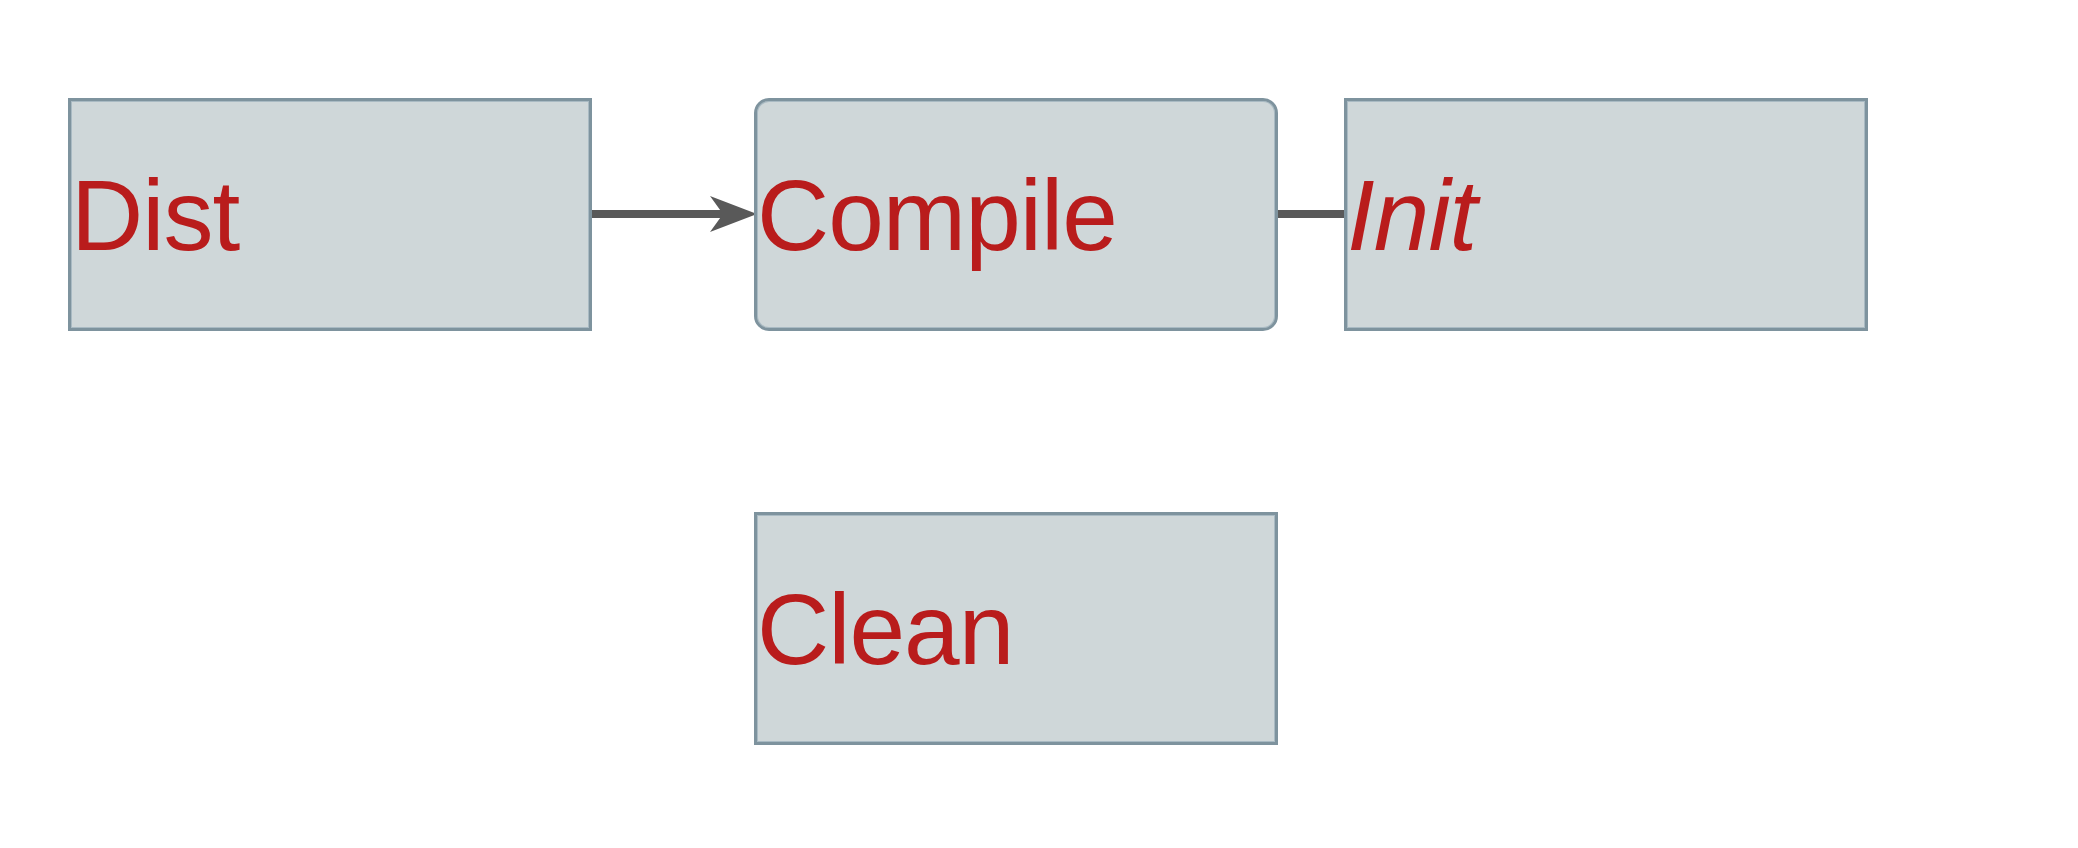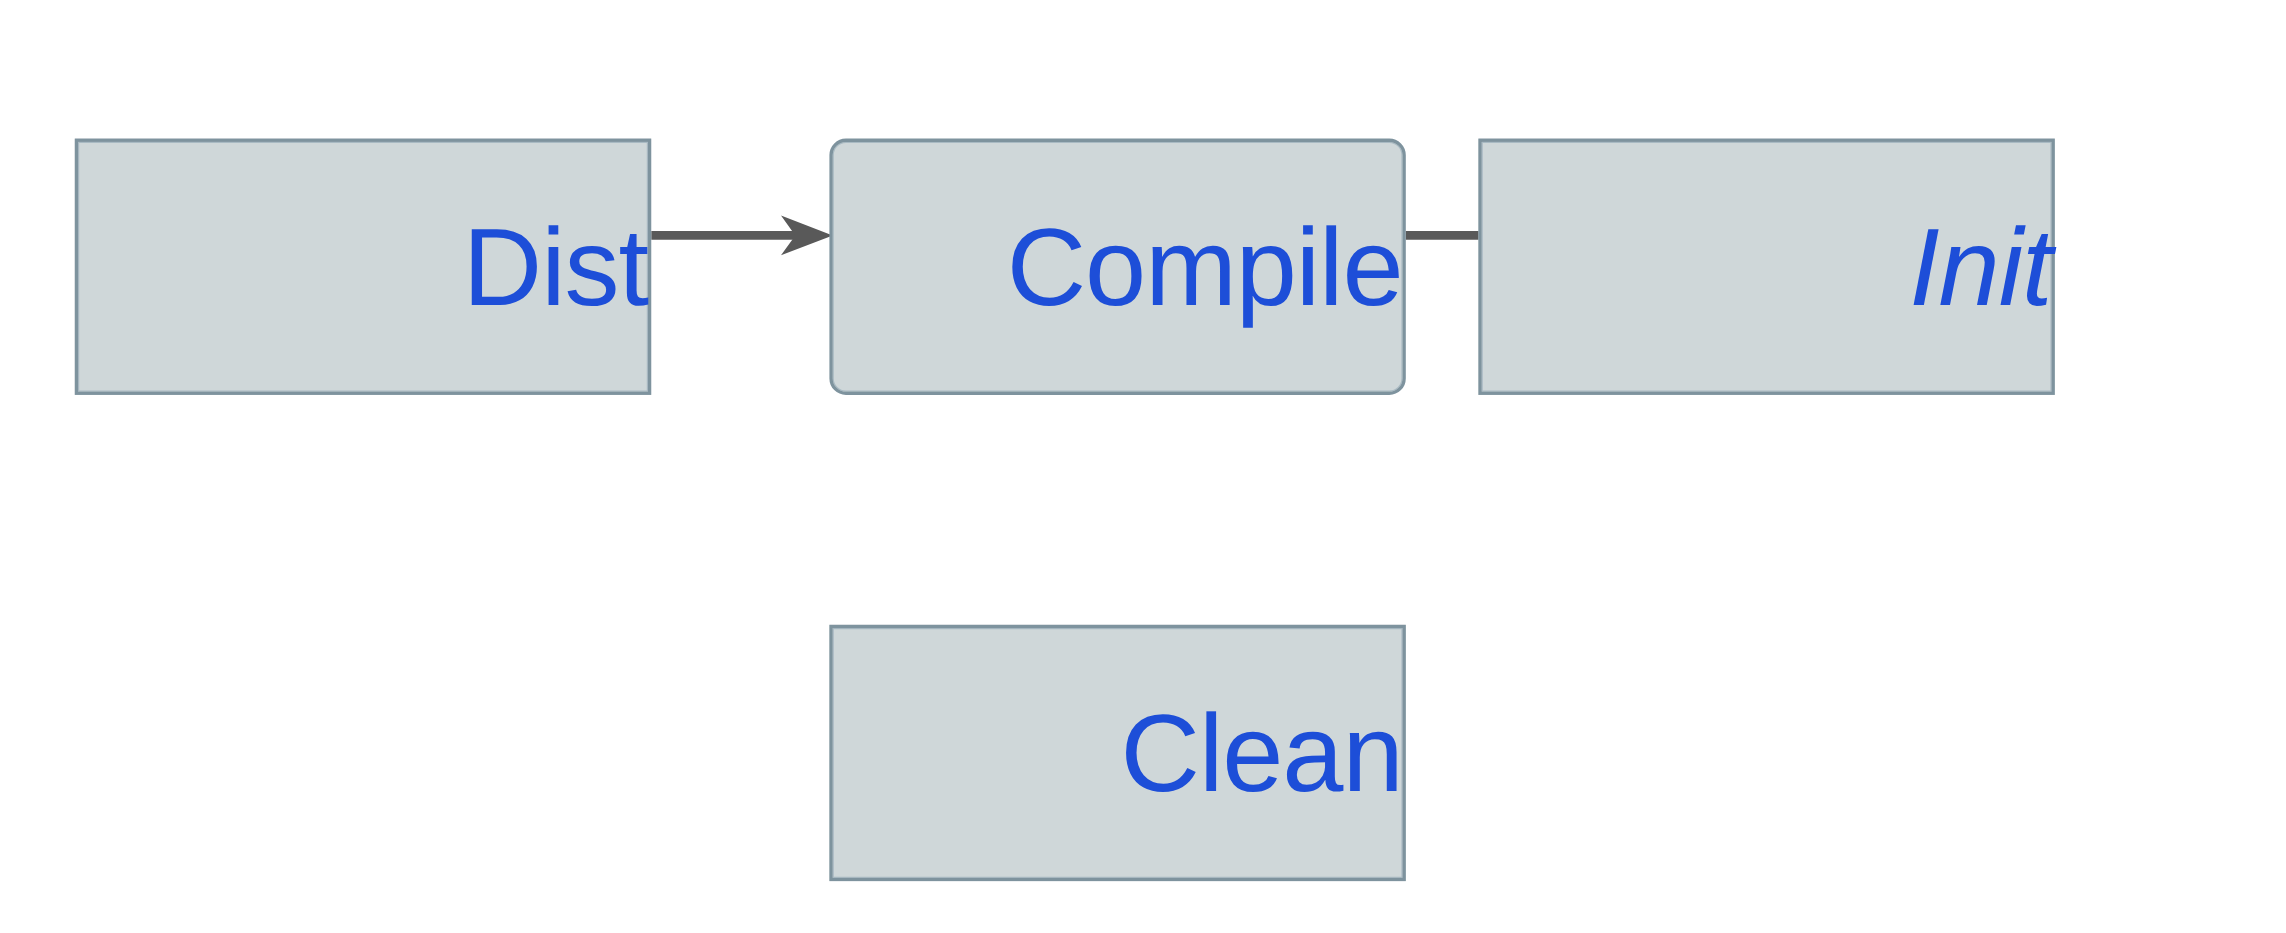"Dist" .node { color: #1d4ed8 -> #b91c1c; justify-content: flex-end -> flex-start; margin-top: 28px -> none }
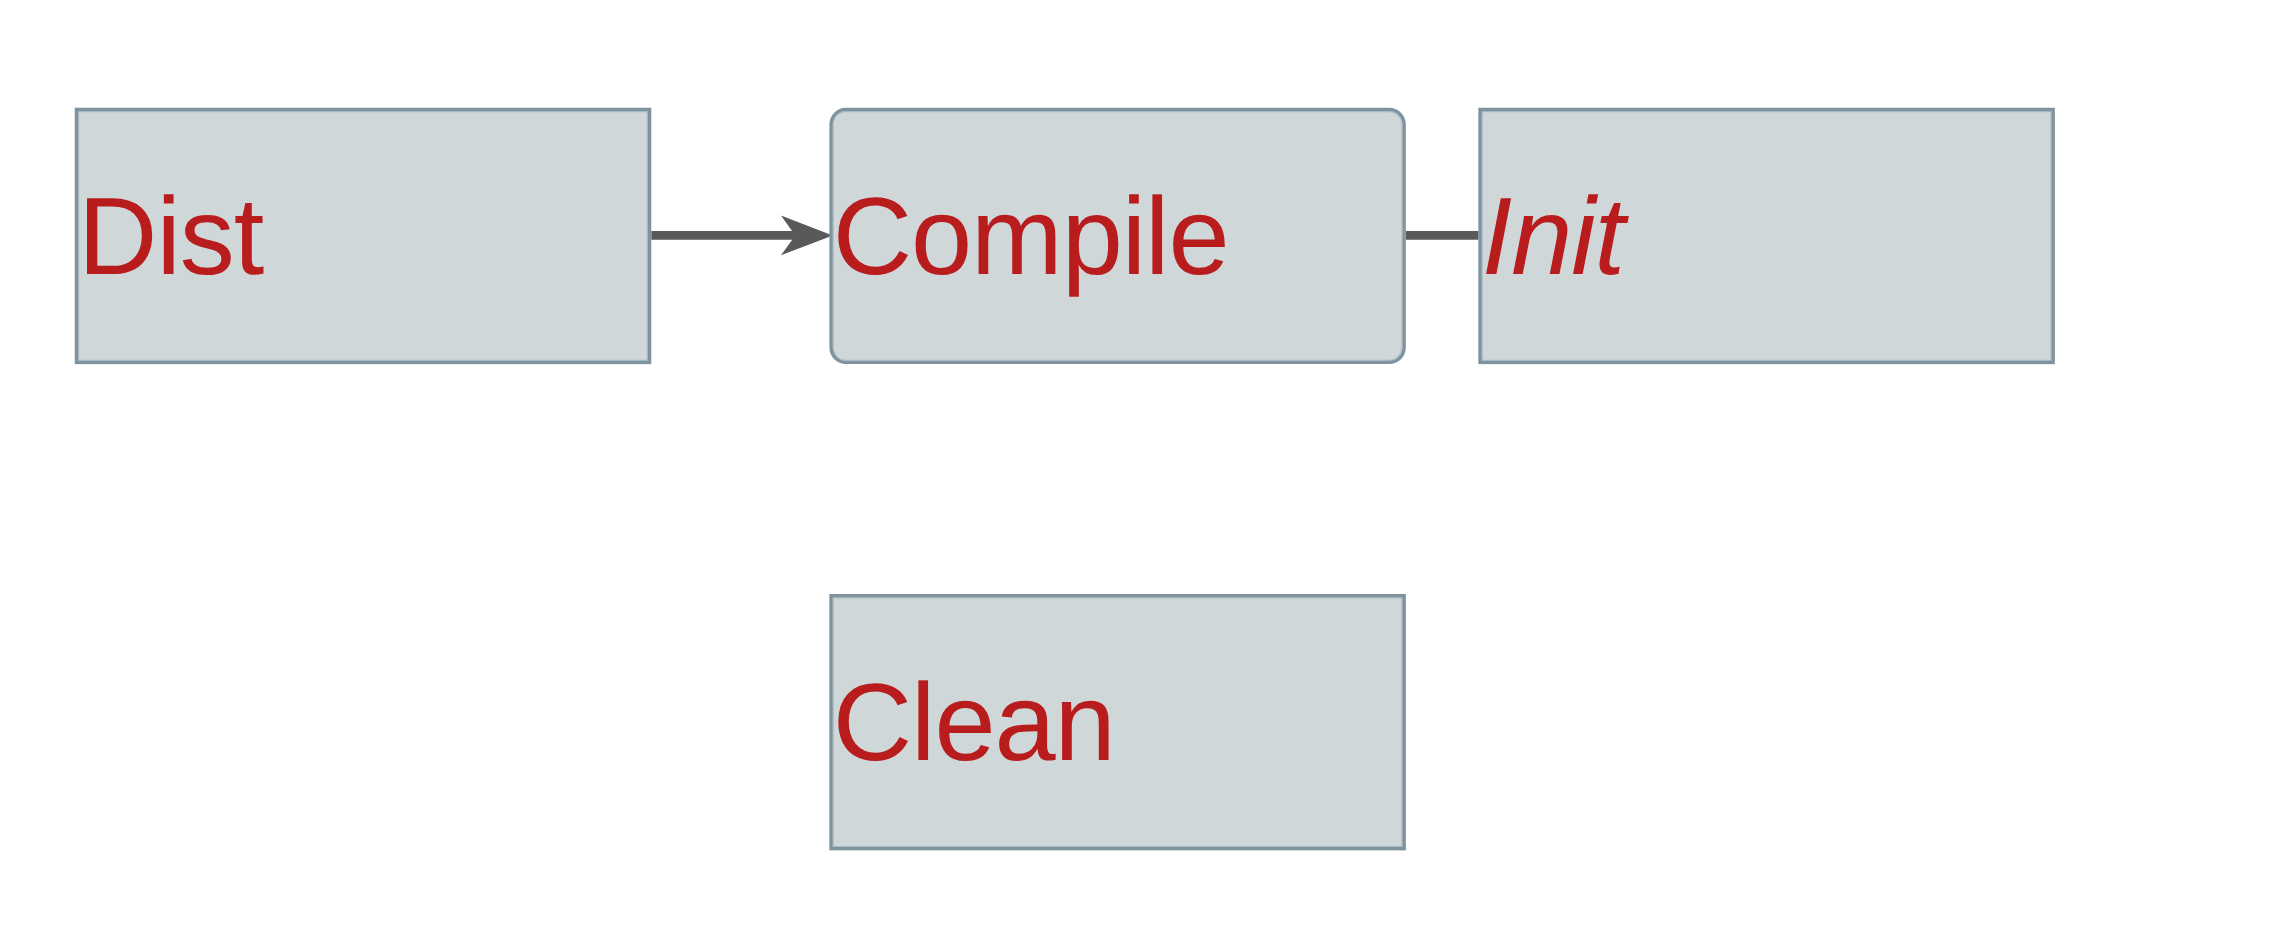"Clean" #node-clean { top: 540px -> 512px }
